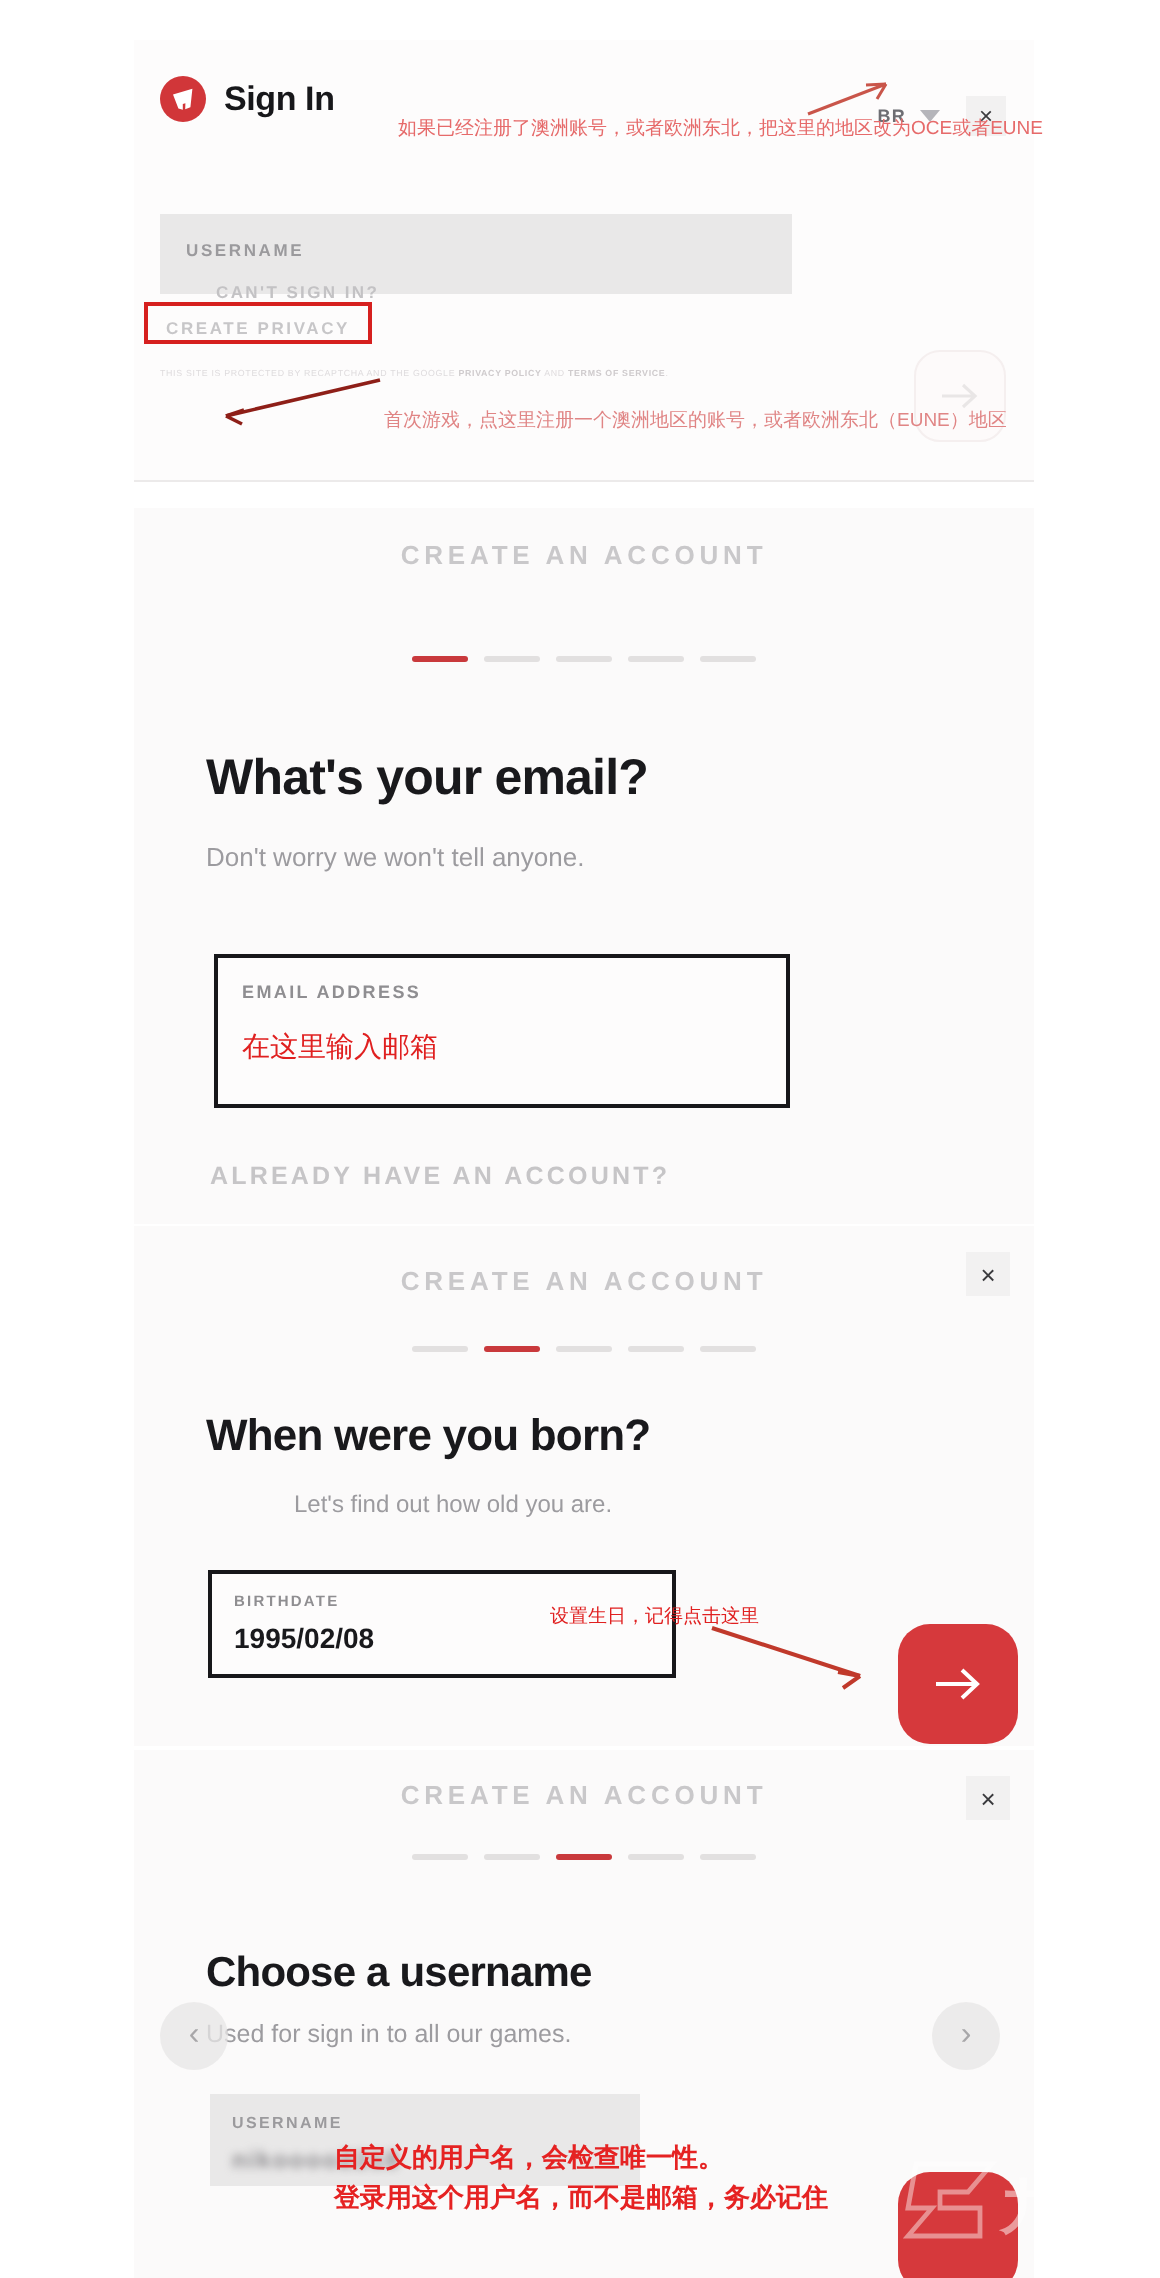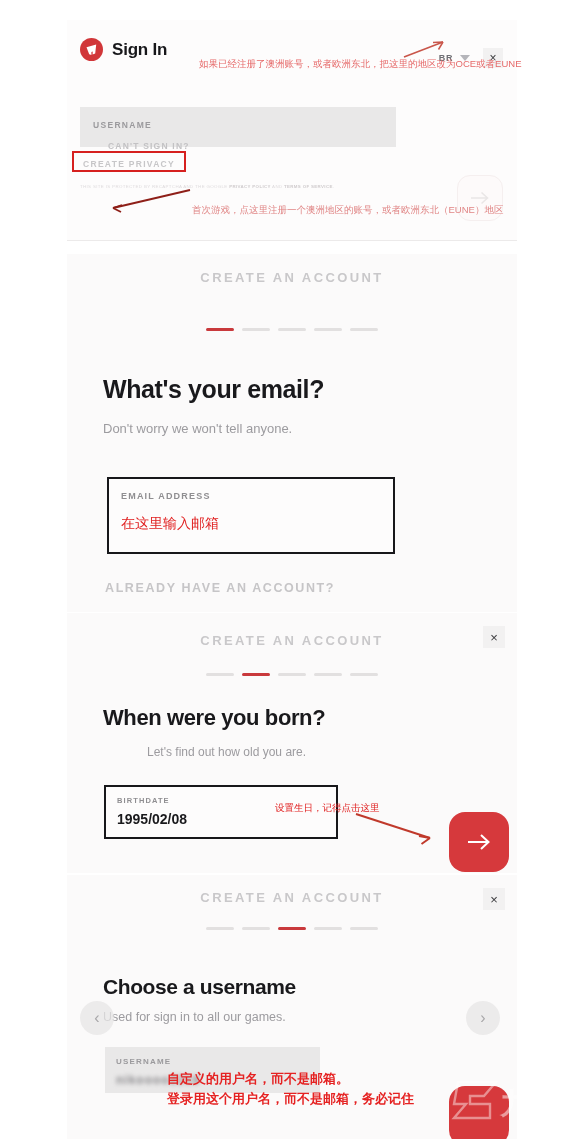"自定义的用户名，而不是邮箱。" div { text: 而不是邮箱 -> 会检查唯一性 }
